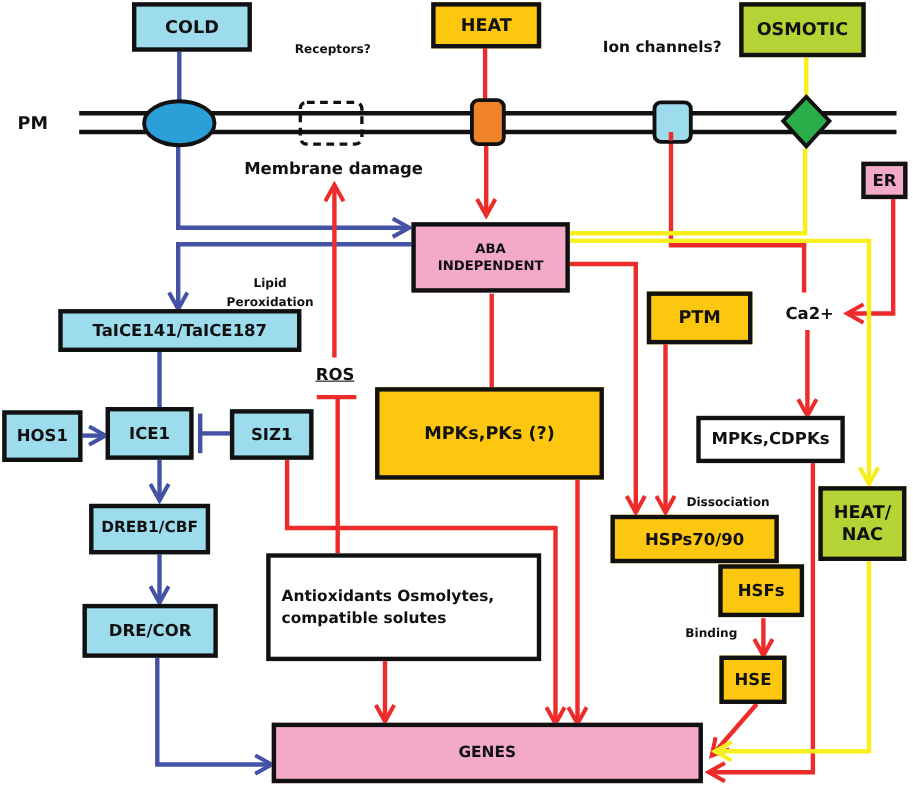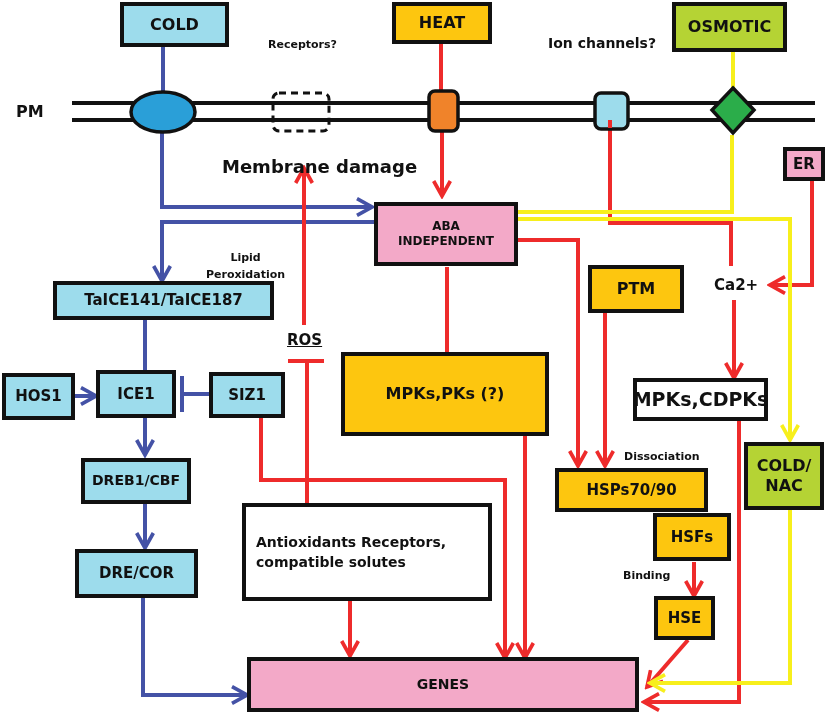"Membrane damage" div.lbl { font-size: 18px -> 15px; top: 156px -> 144px }
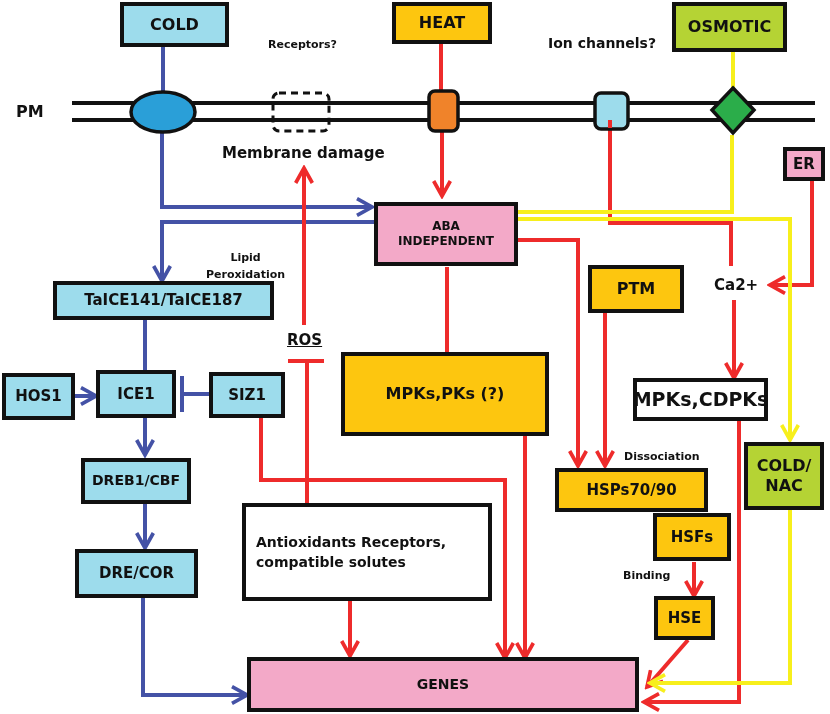"MPKs,CDPKs" div.box { font-size: 19px -> 15px }
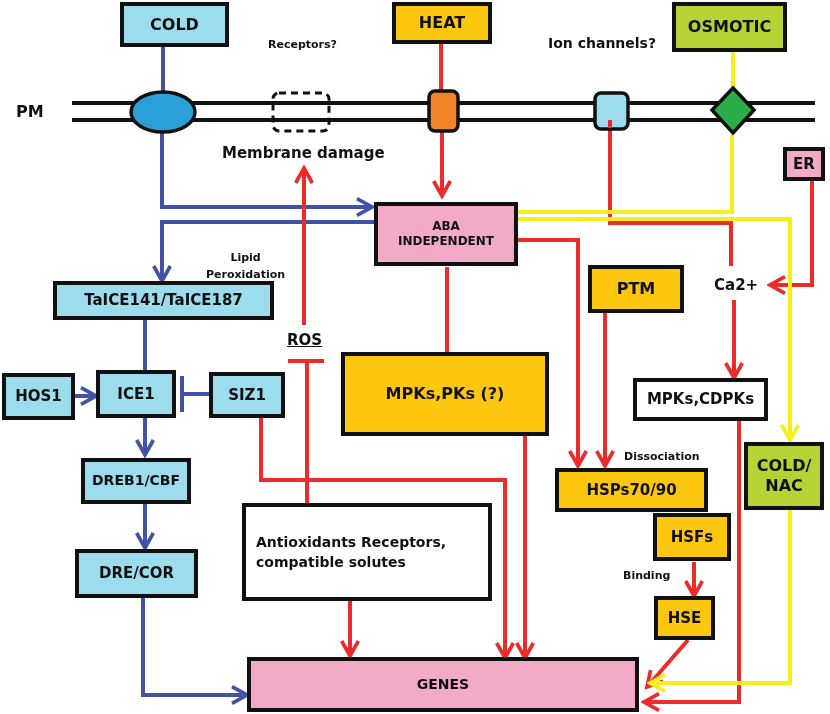"COLD/" span { text: COLD/ -> HEAT/ }
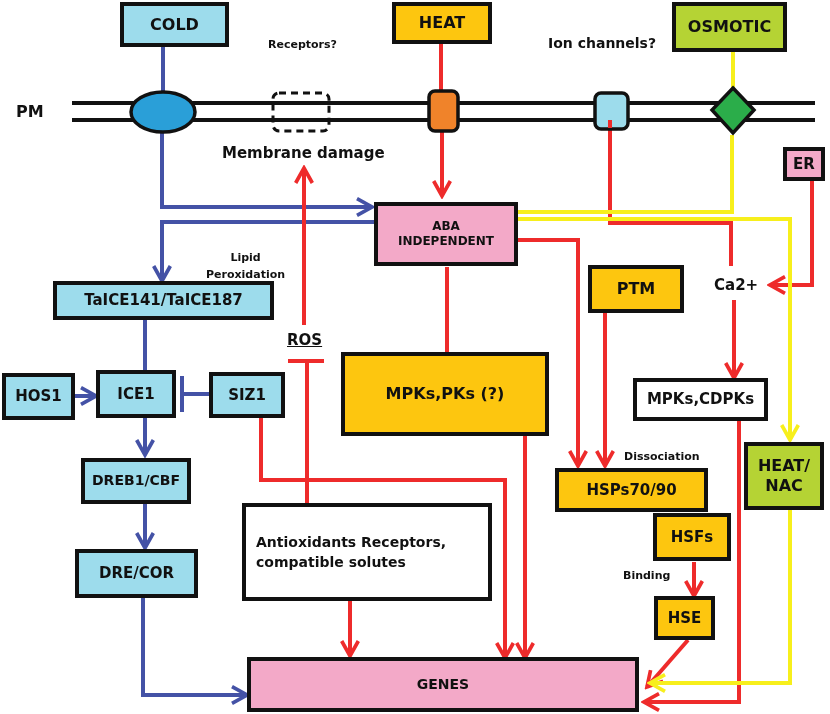"Antioxidants Receptors," span { text: Receptors -> Osmolytes }
